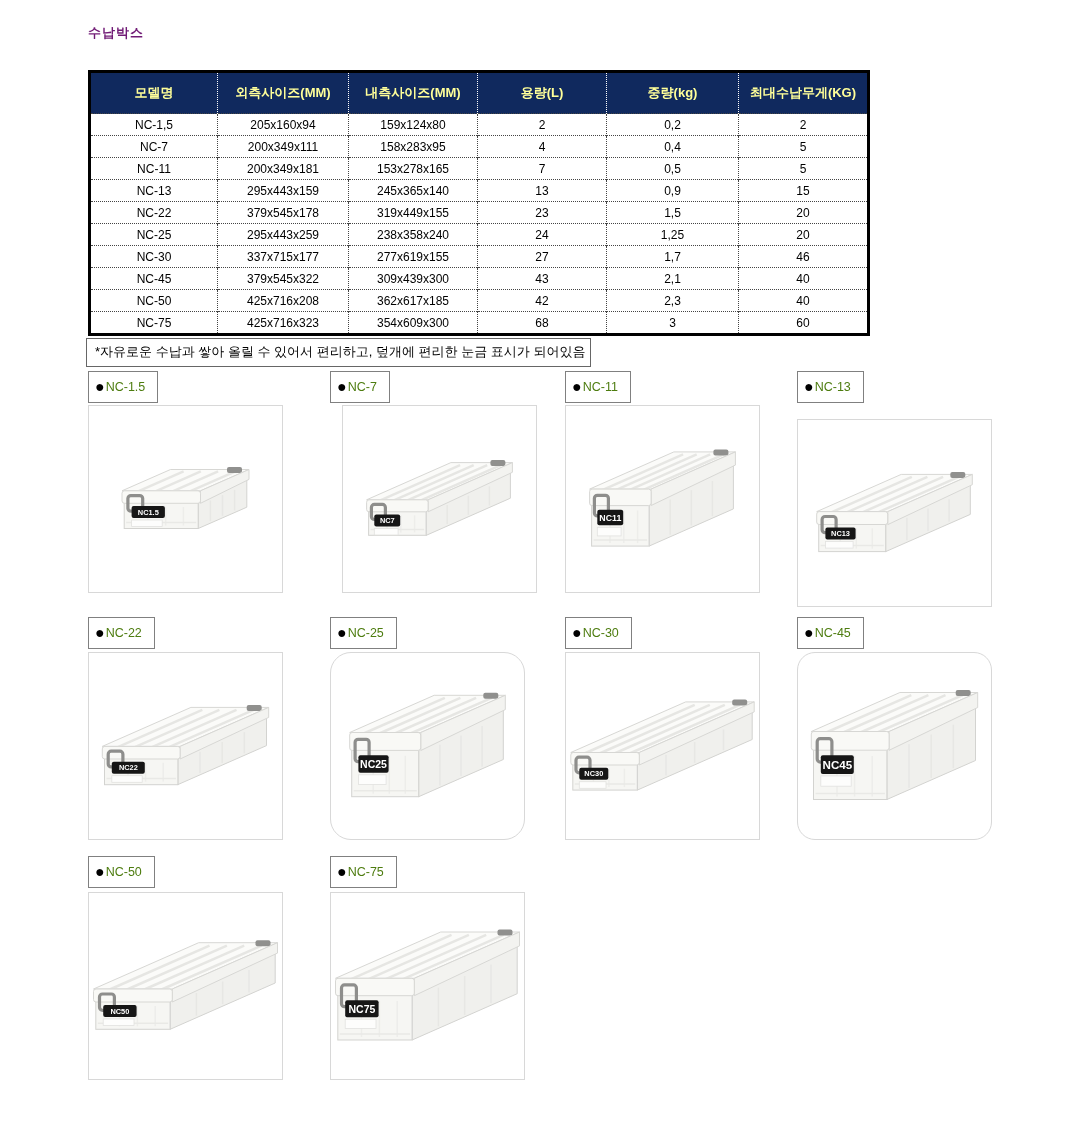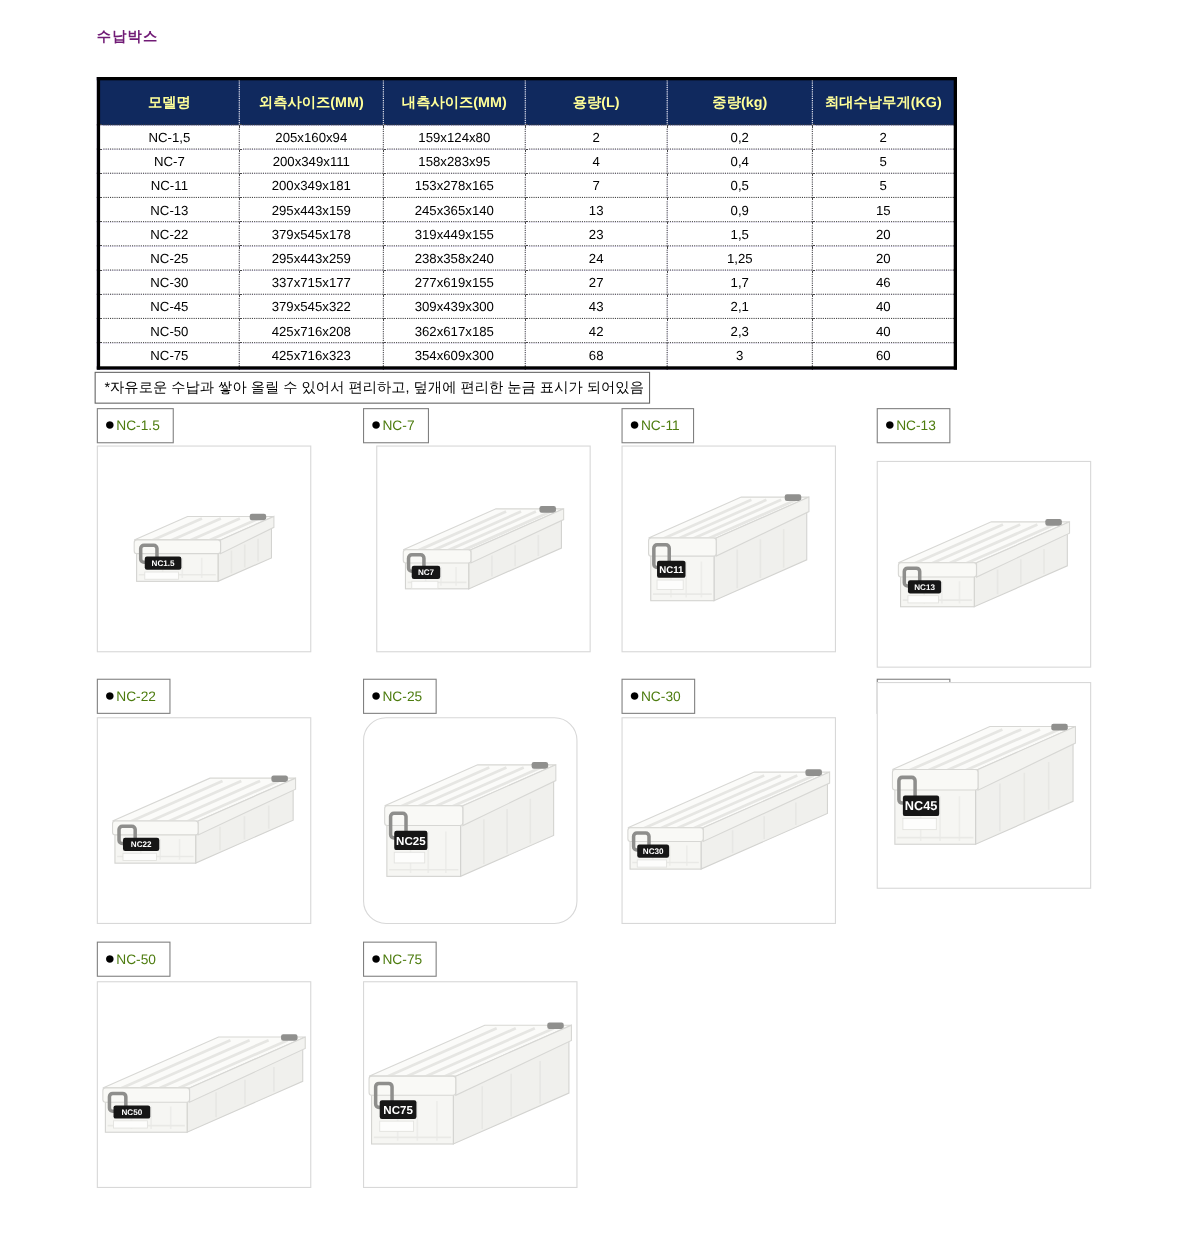"NC45" div.pframe { border-radius: none -> 18px; top: 620px -> 652px }
